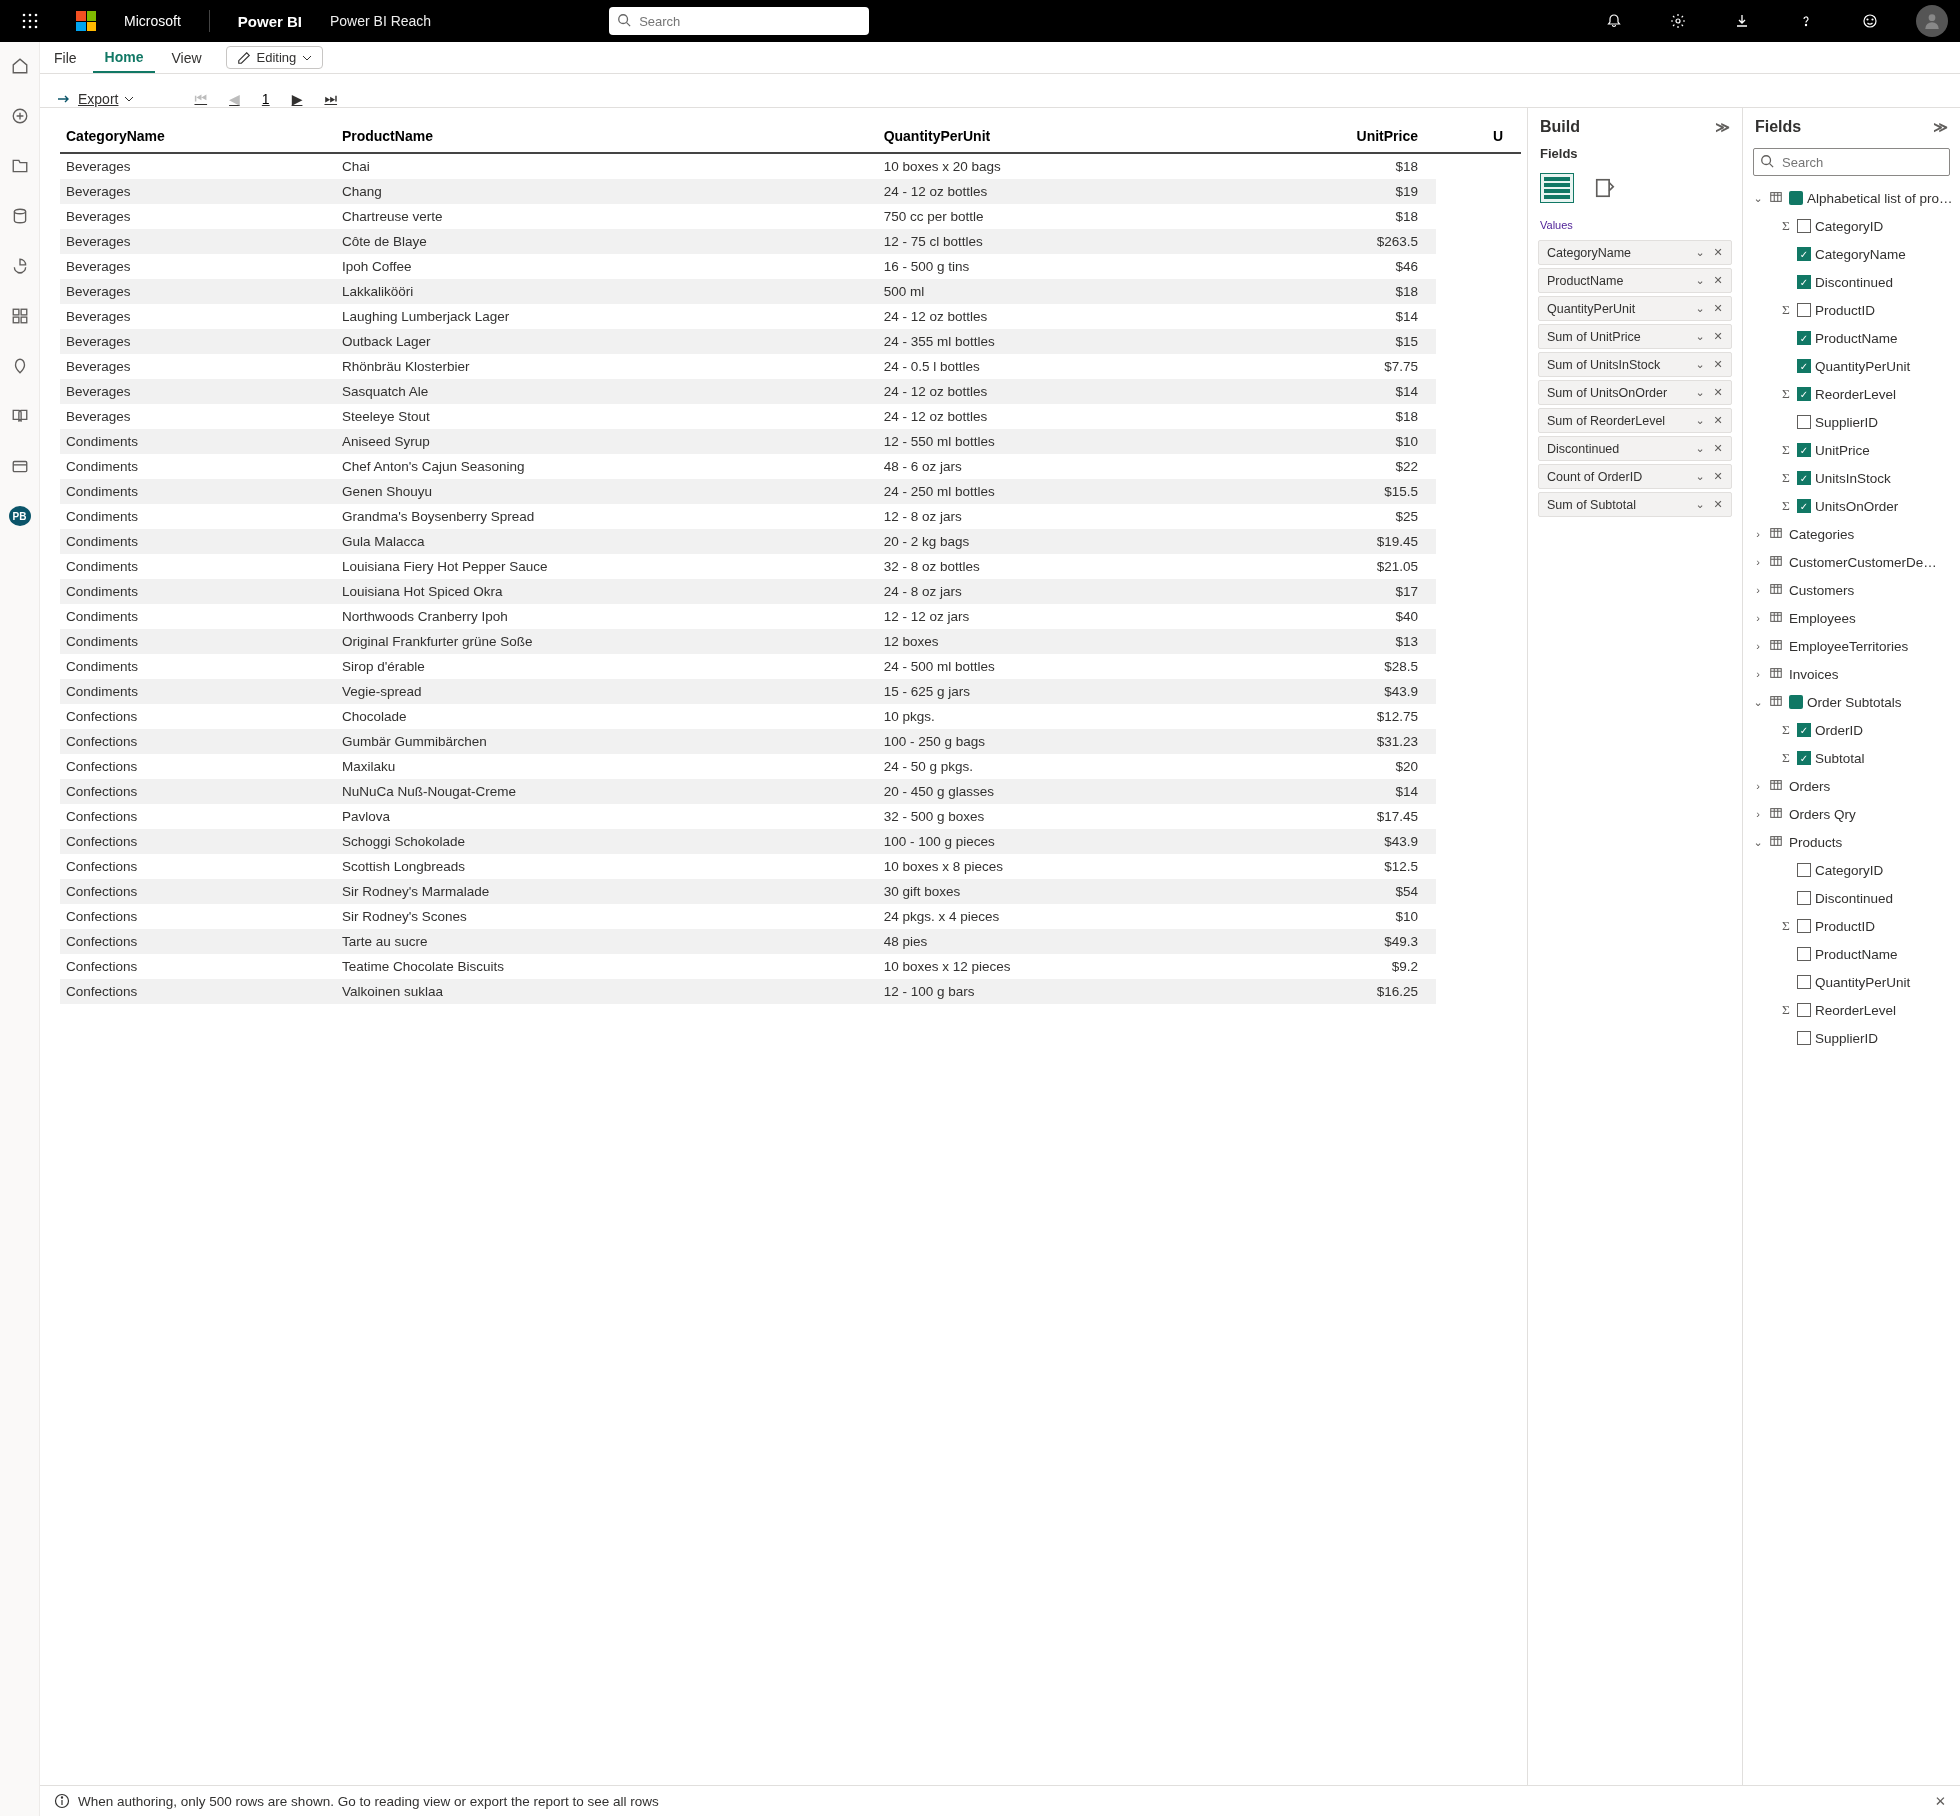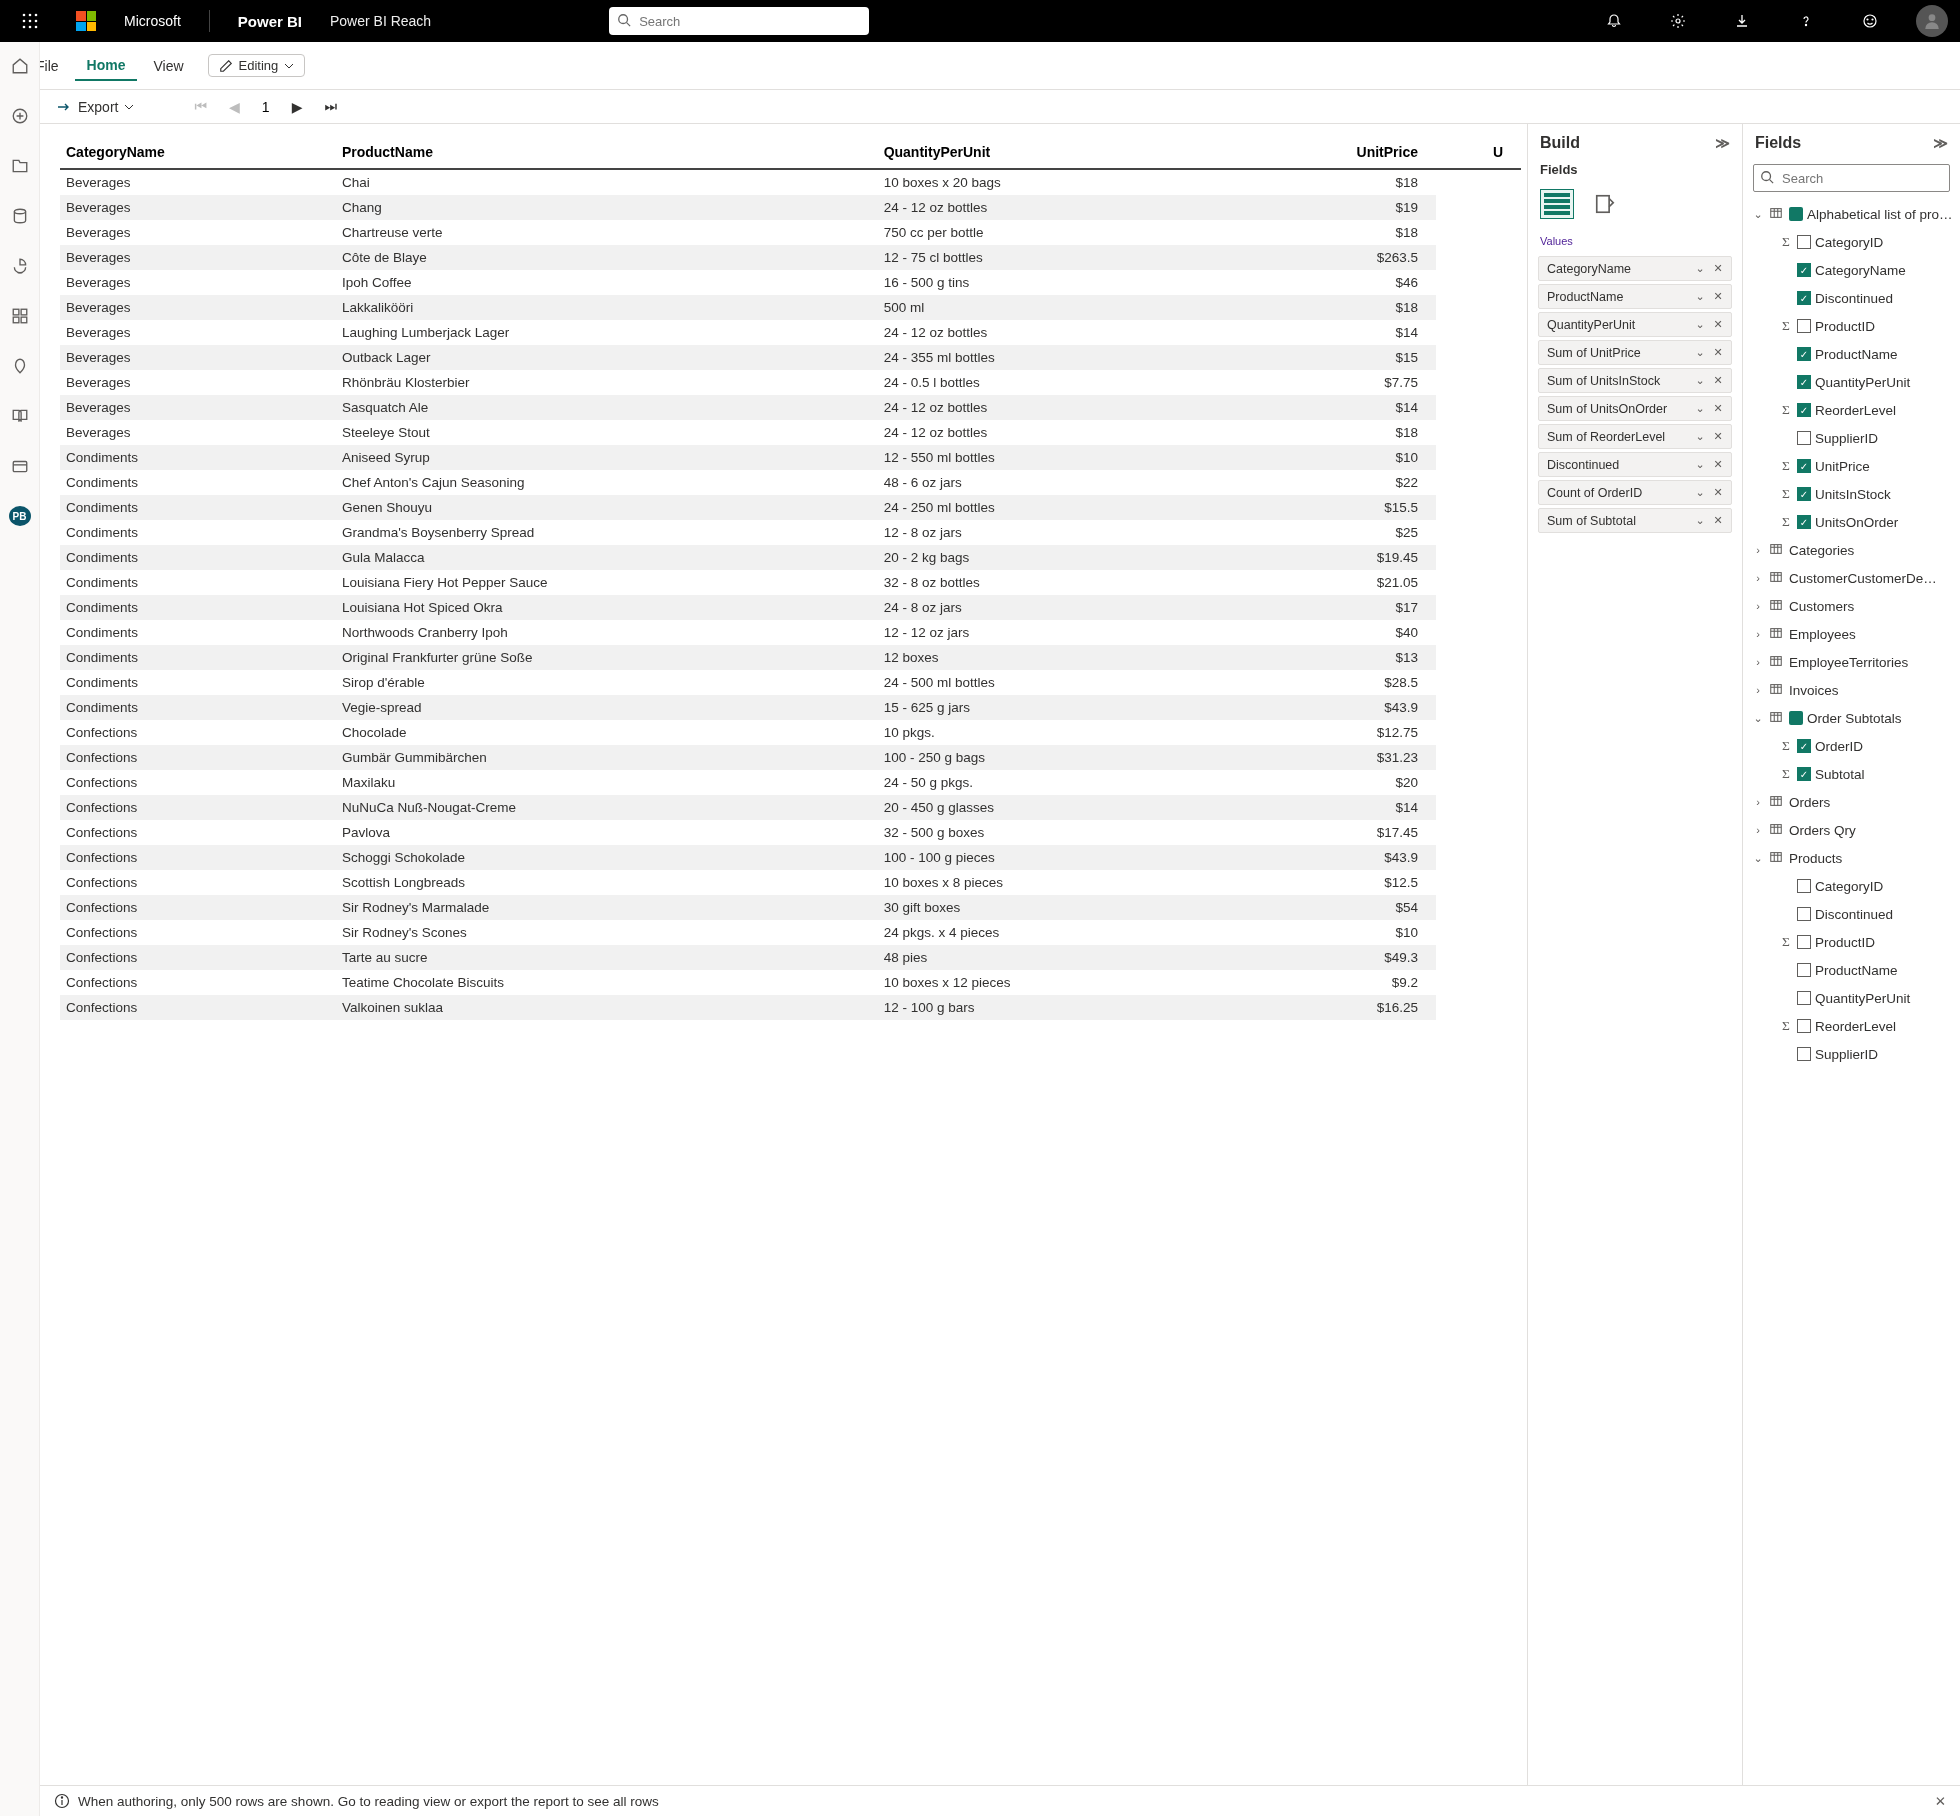"File" .ribbon { height: 48px -> 32px; padding-left: 24px -> 42px }
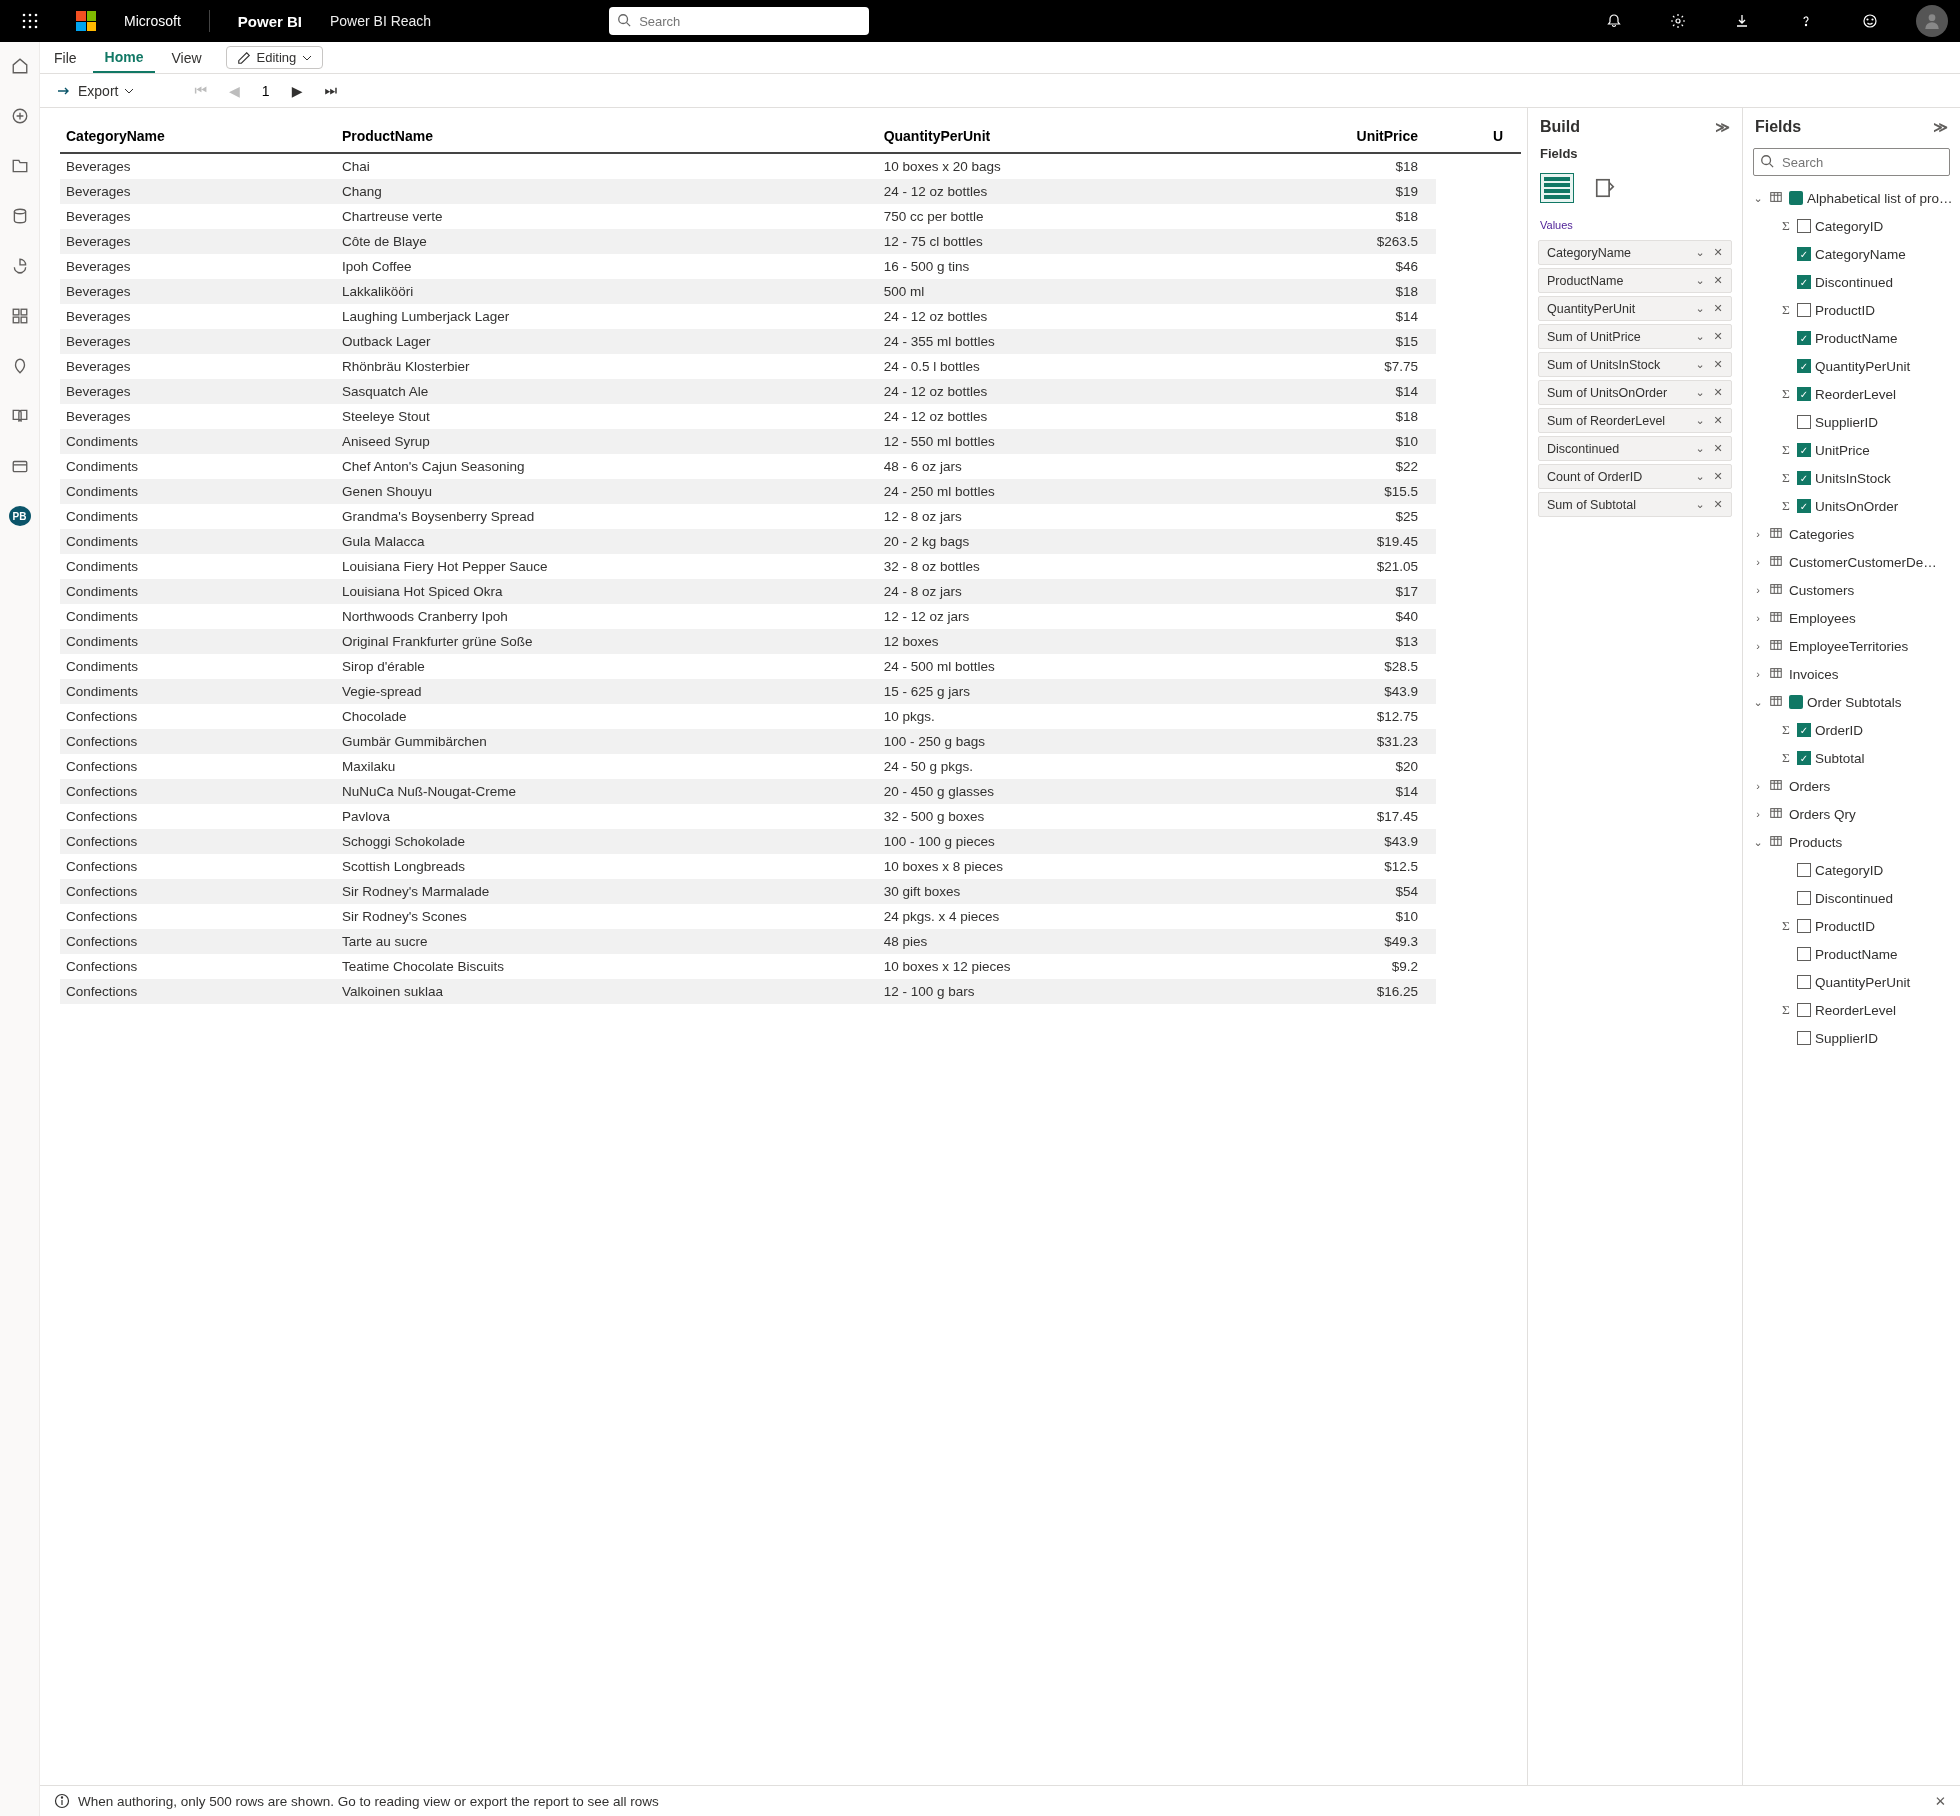"Export" .pagerbar { align-items: center -> flex-end; text-decoration: none -> underline }
